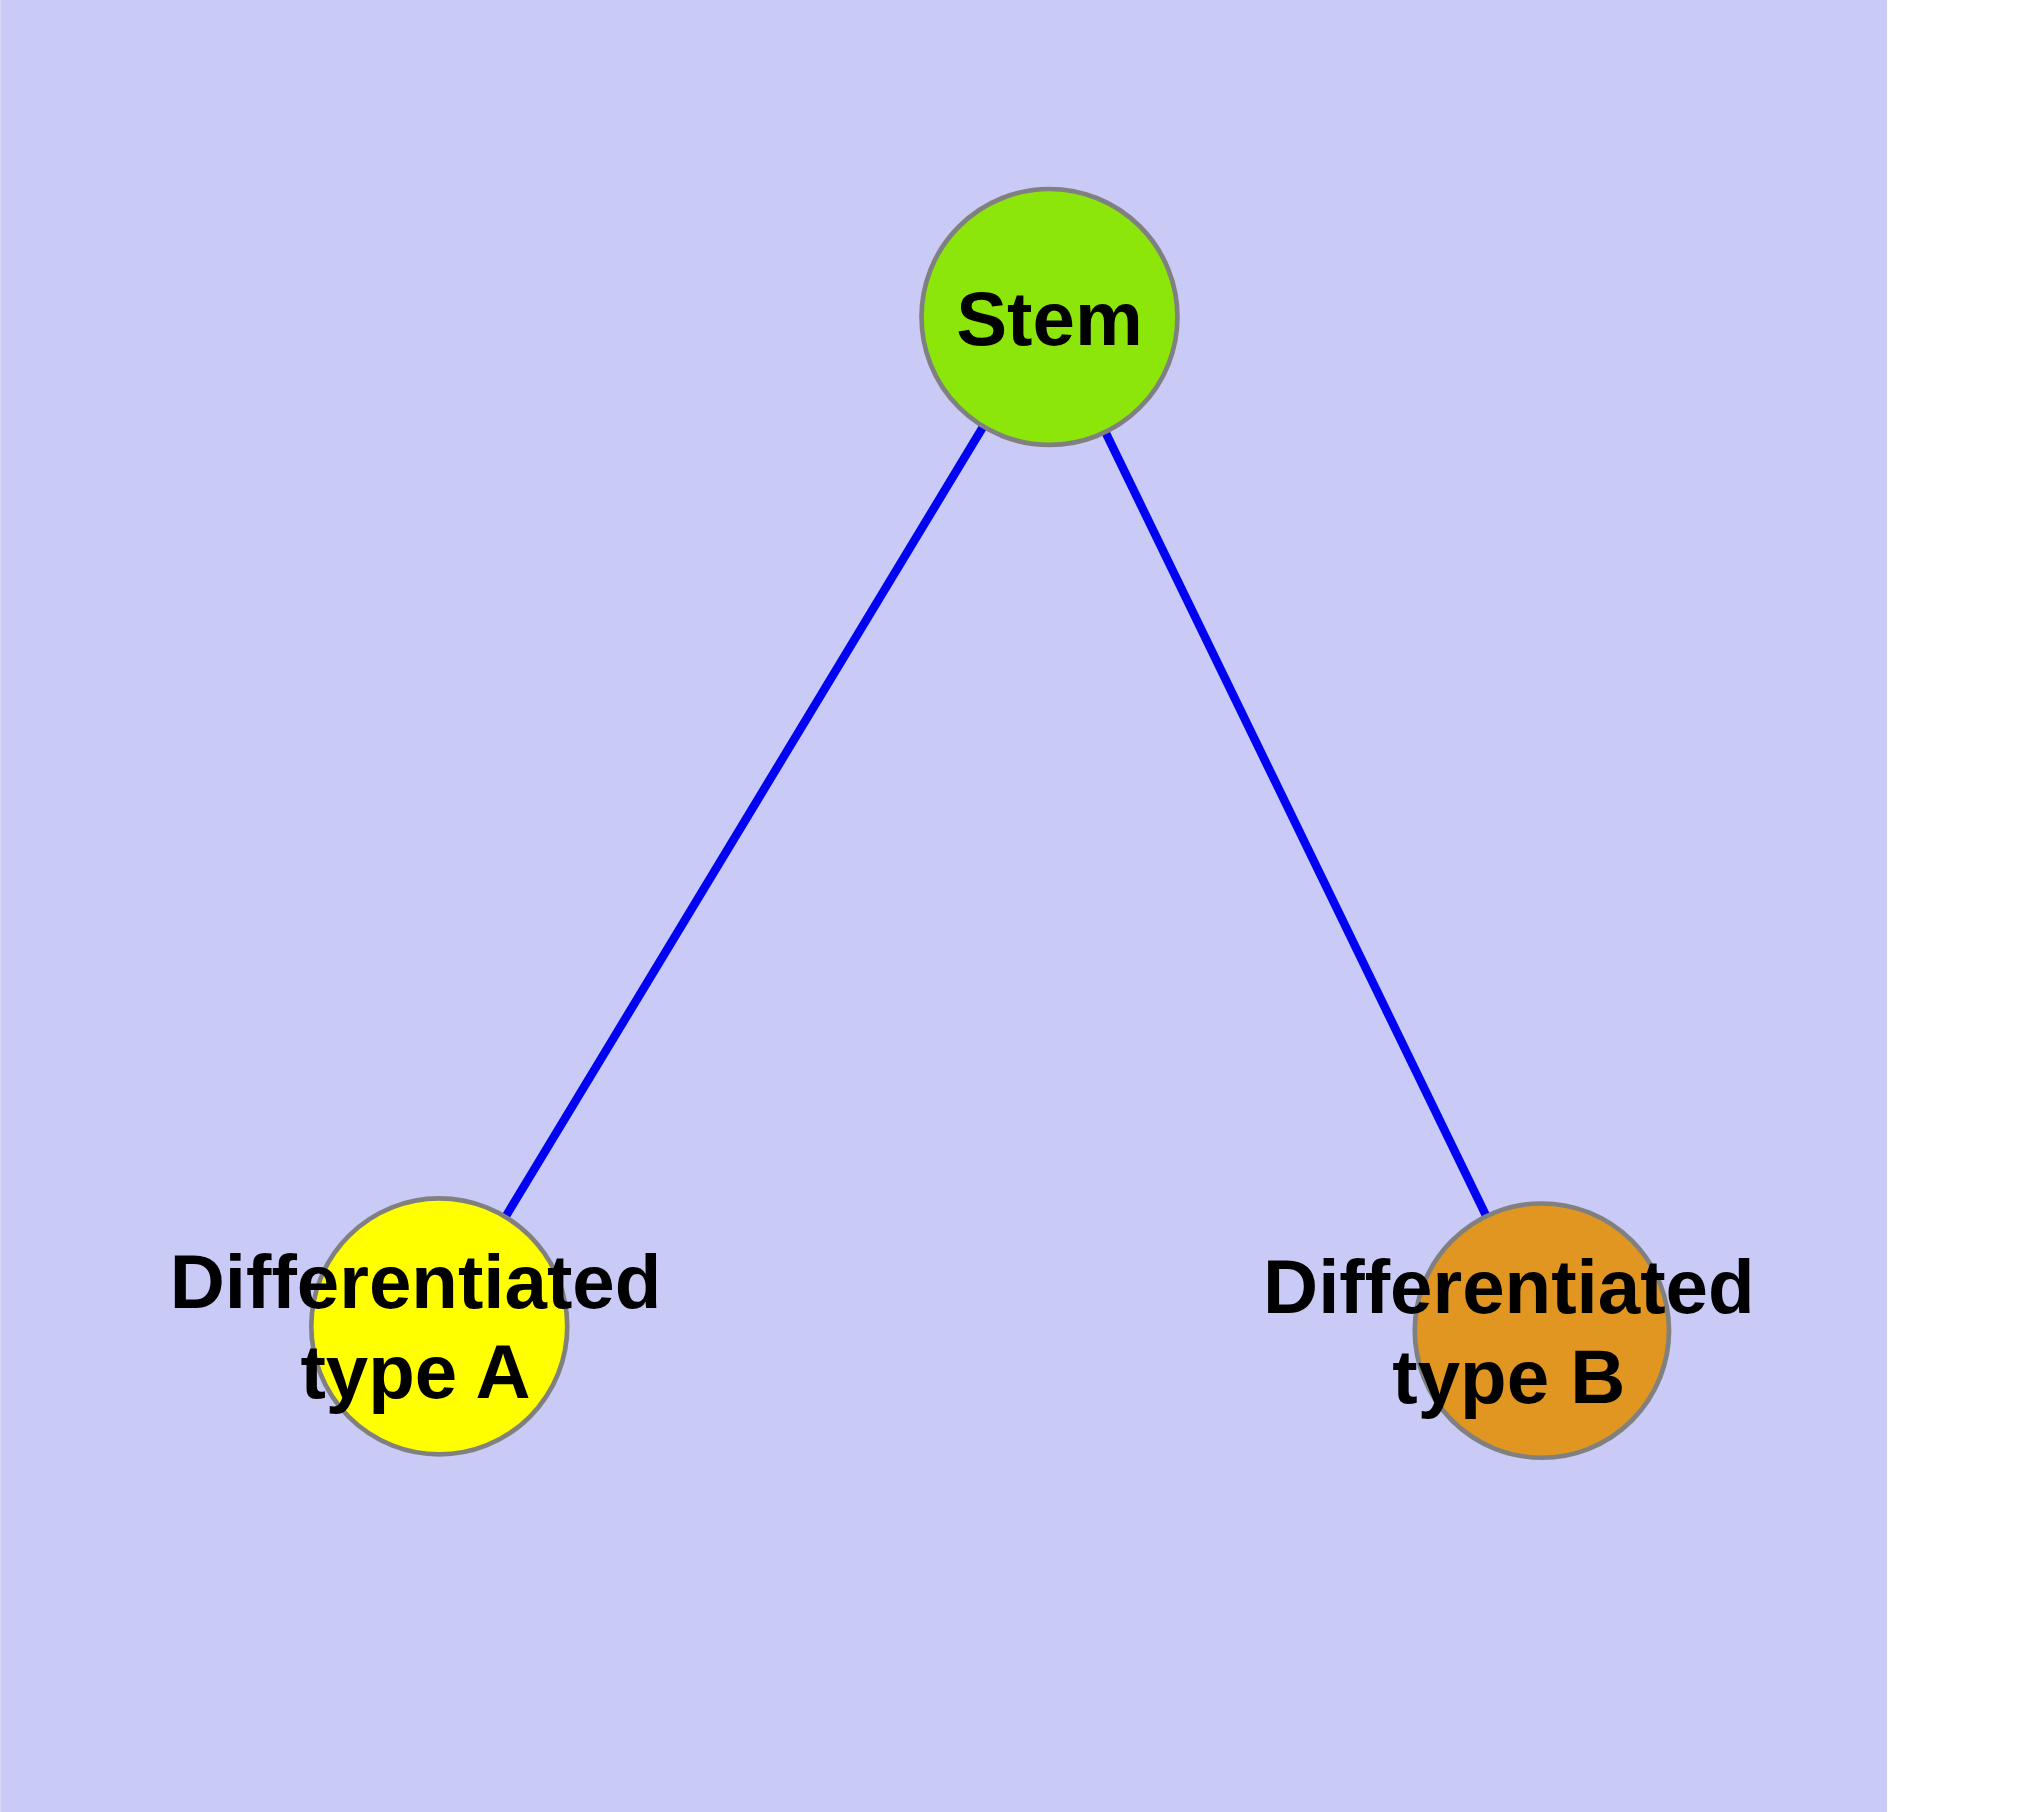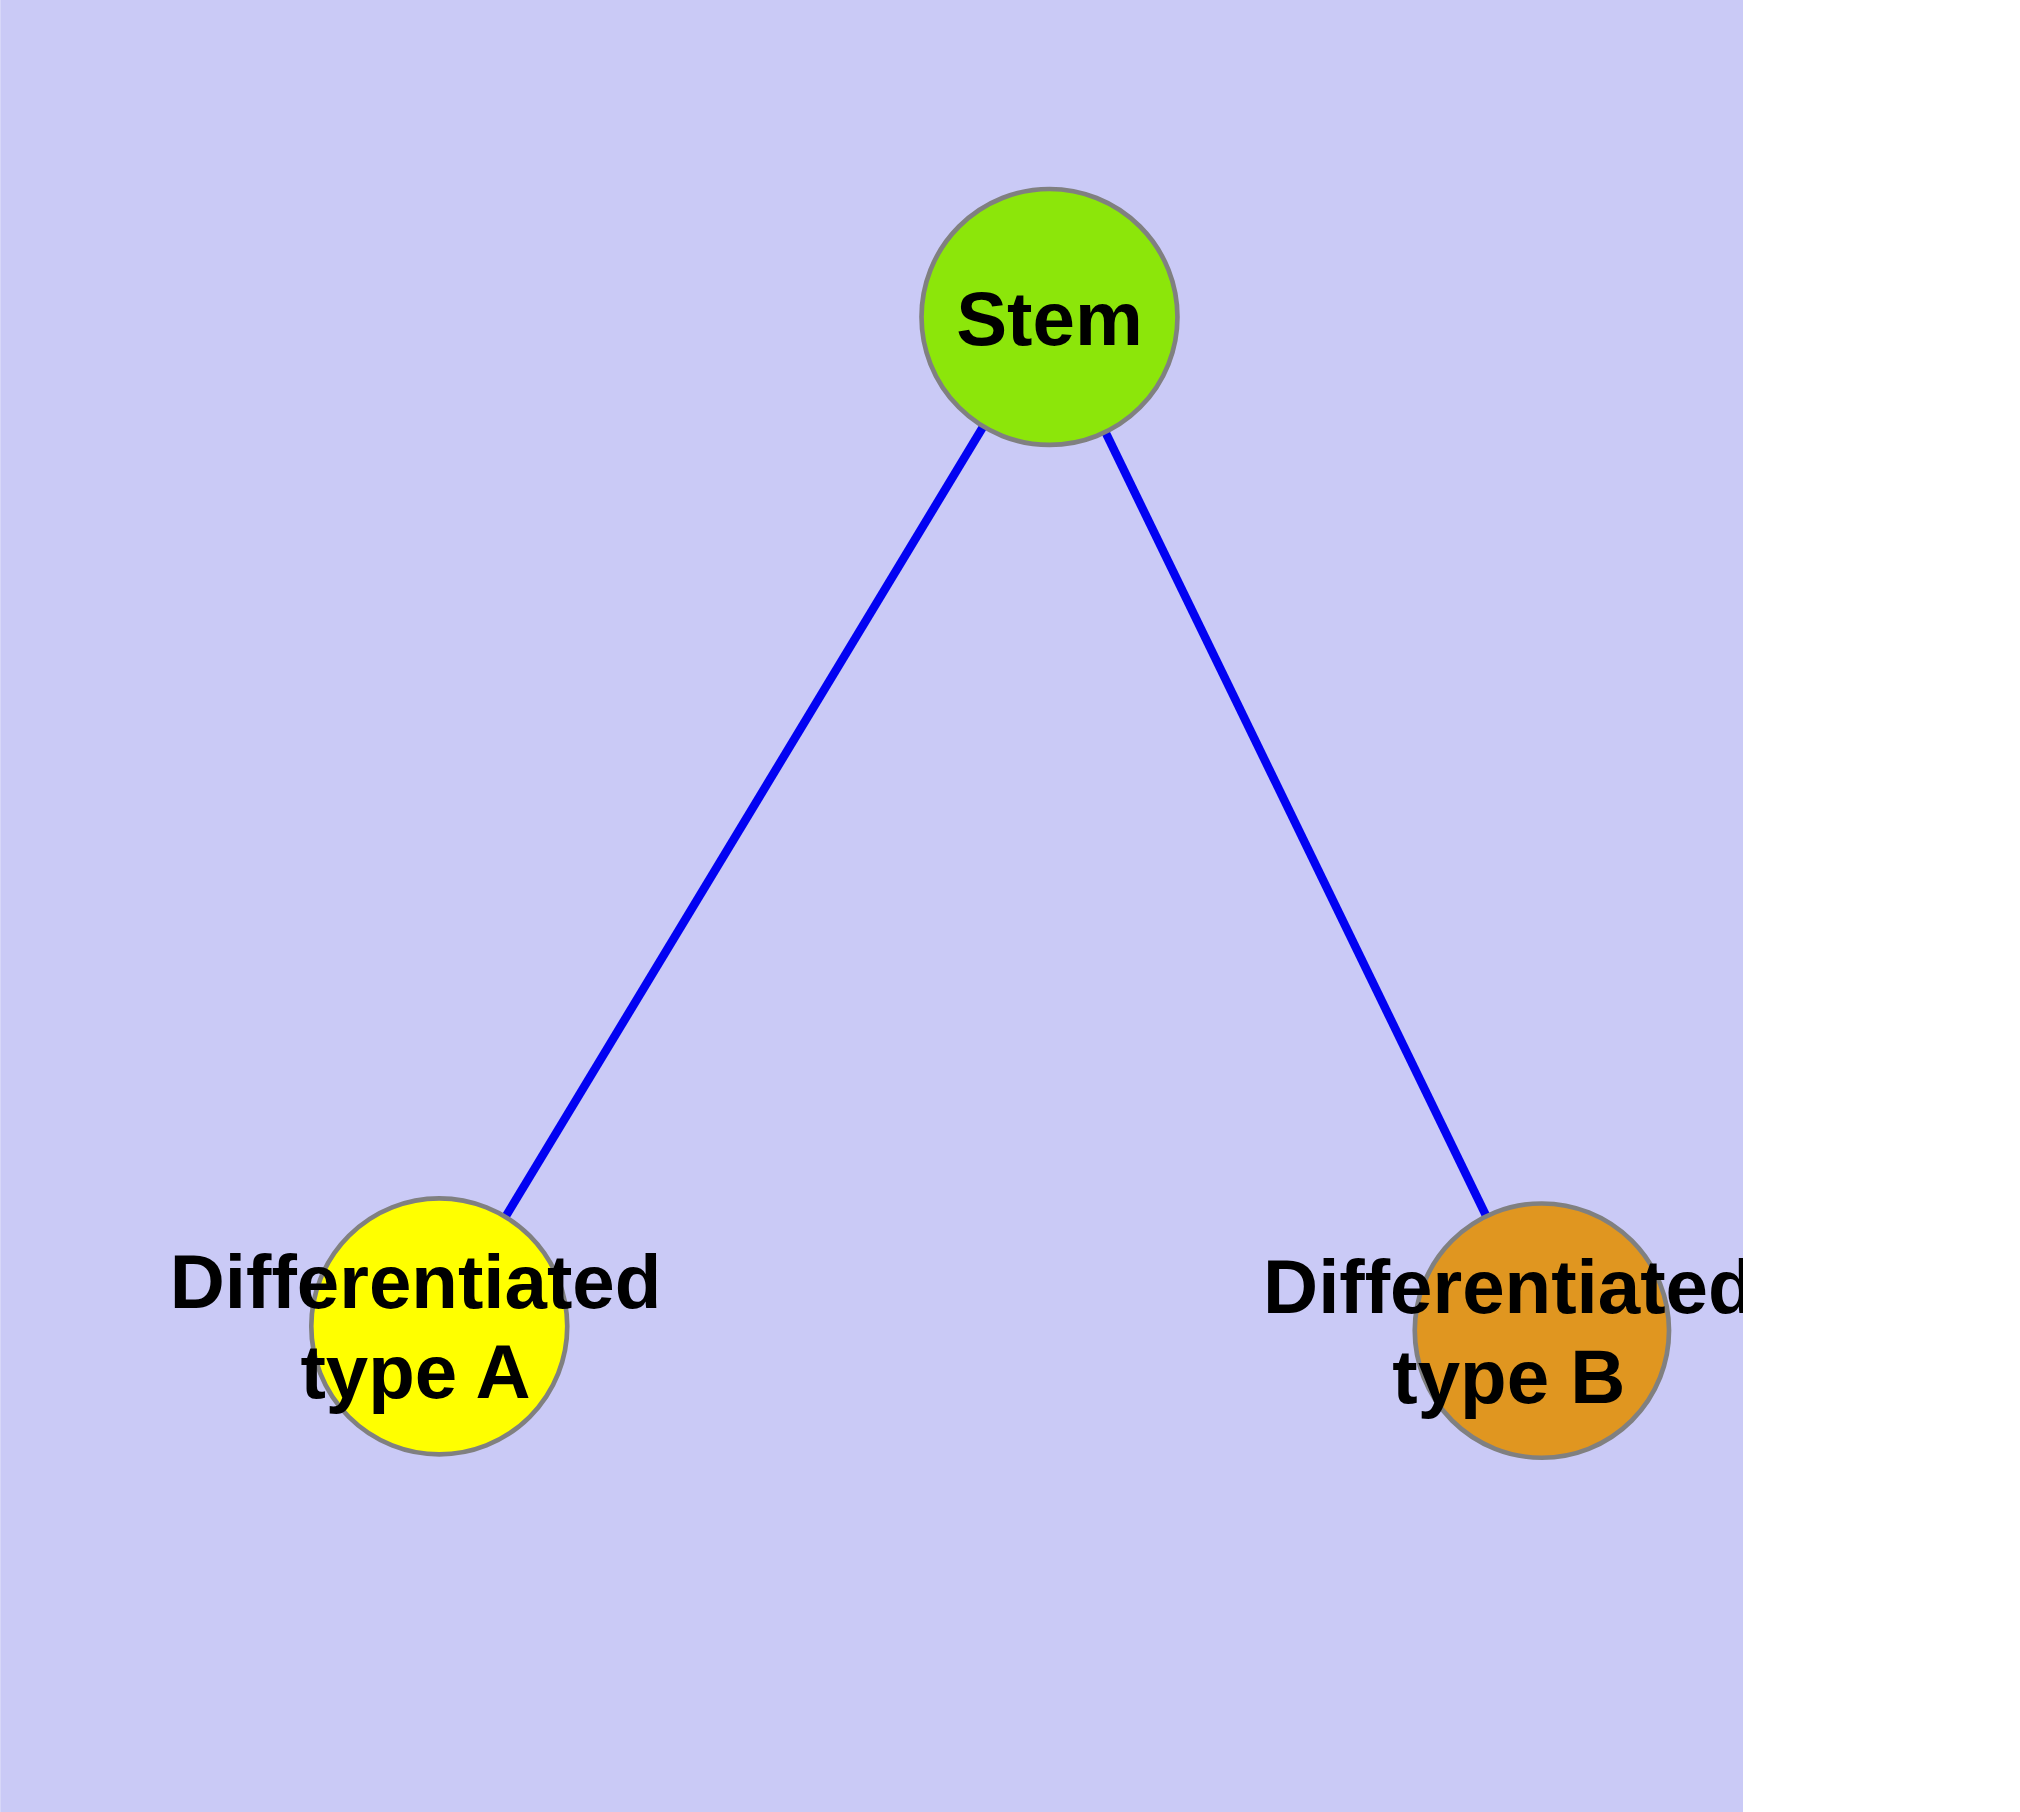"Stem" .canvas-wrap { width: 1743px -> 1887px }
